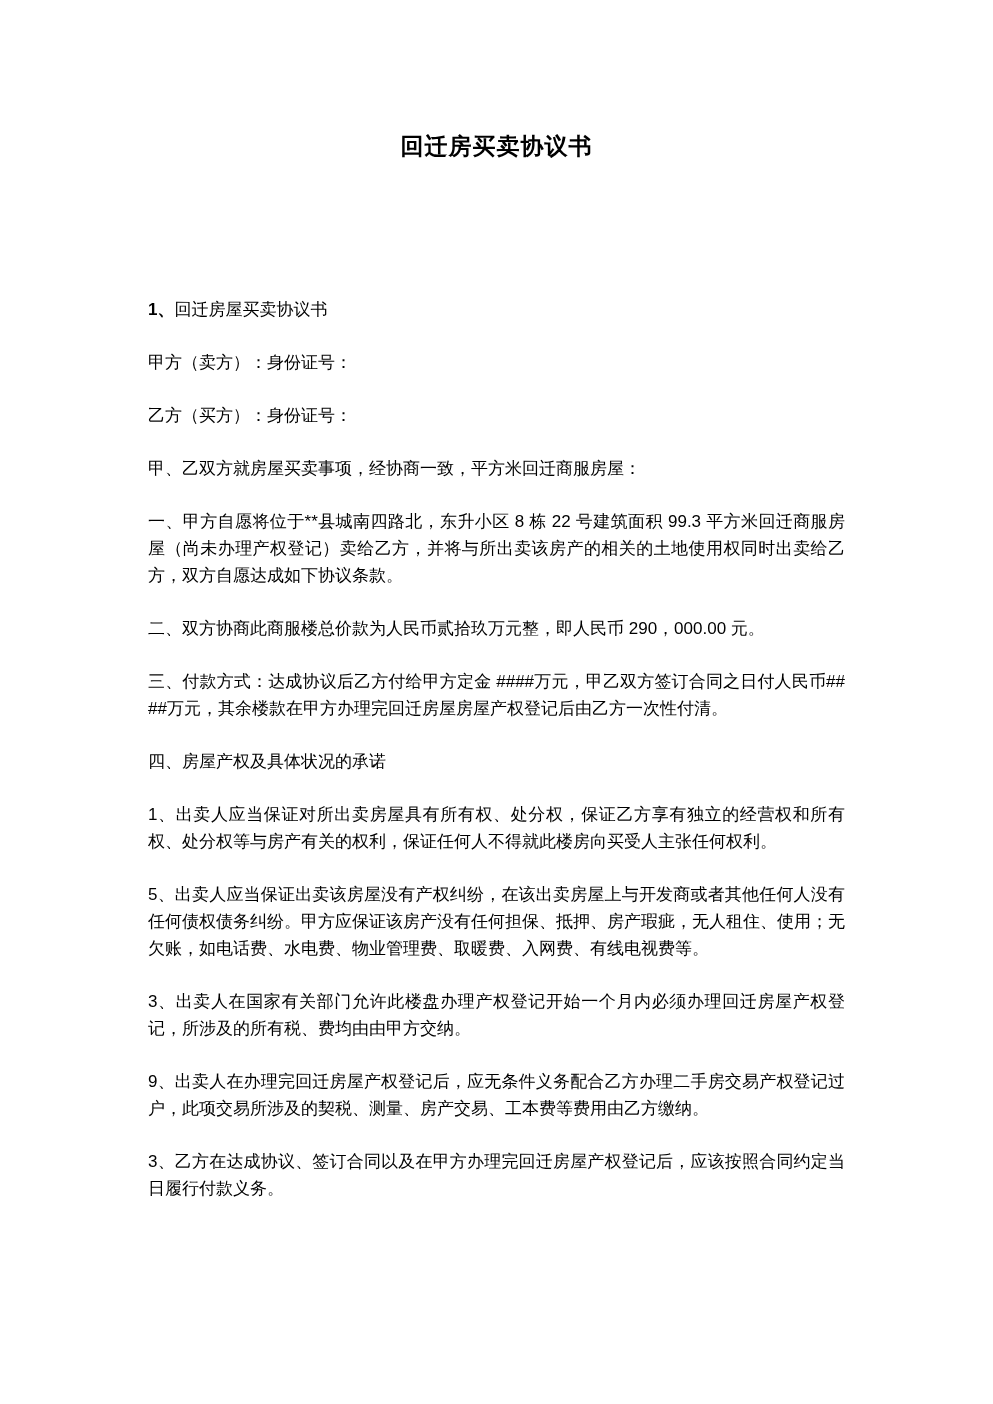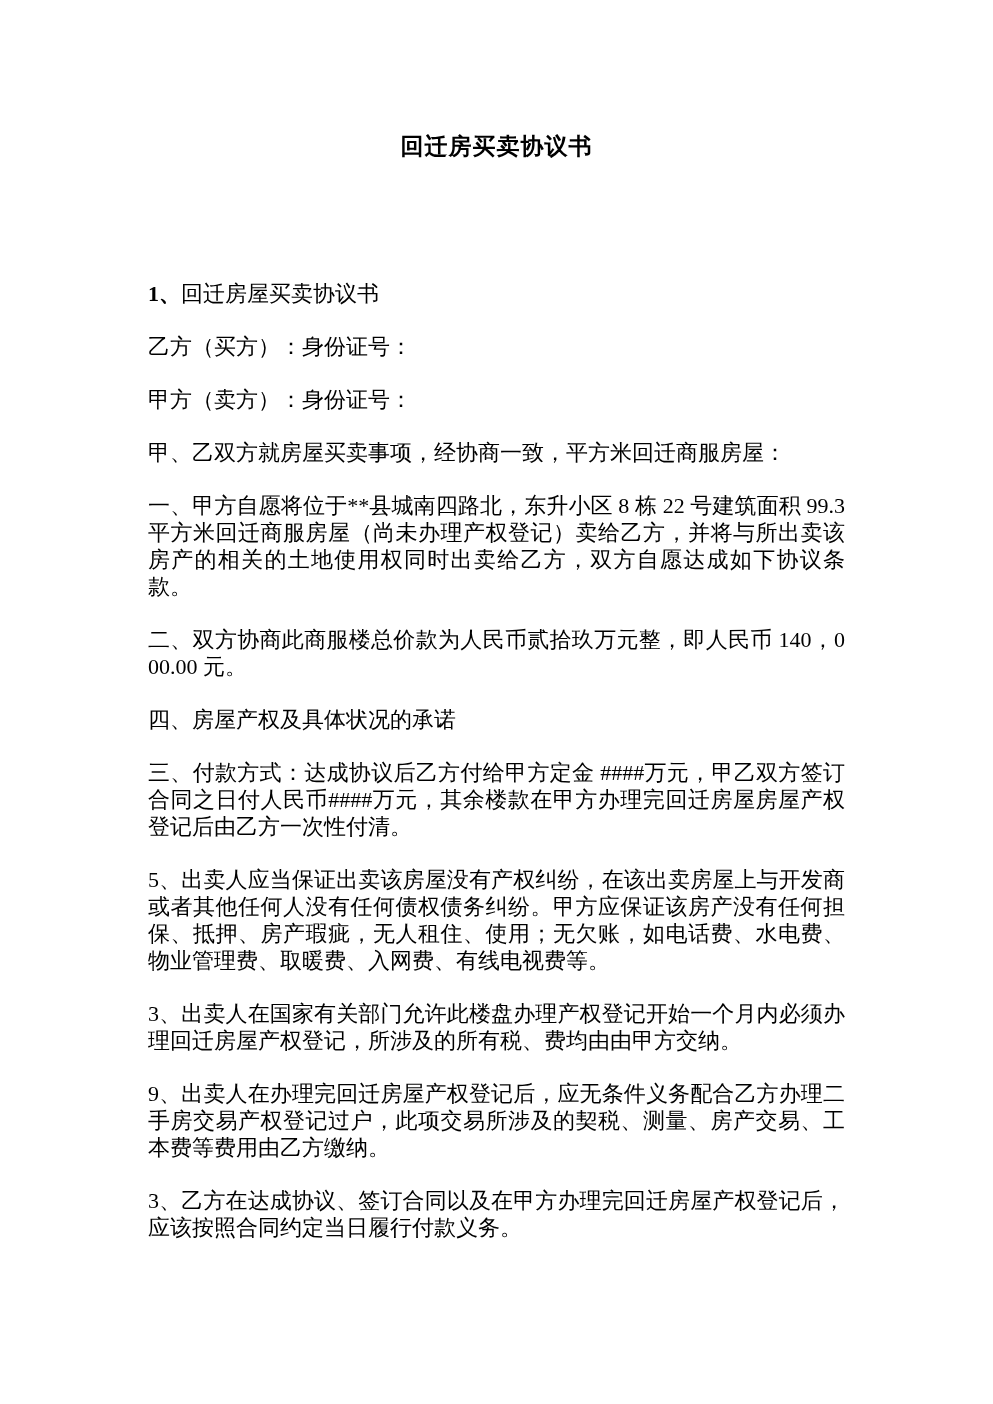"回迁房买卖协议书" .page { font-family: Liberation Serif, serif -> Liberation Sans, sans-serif }
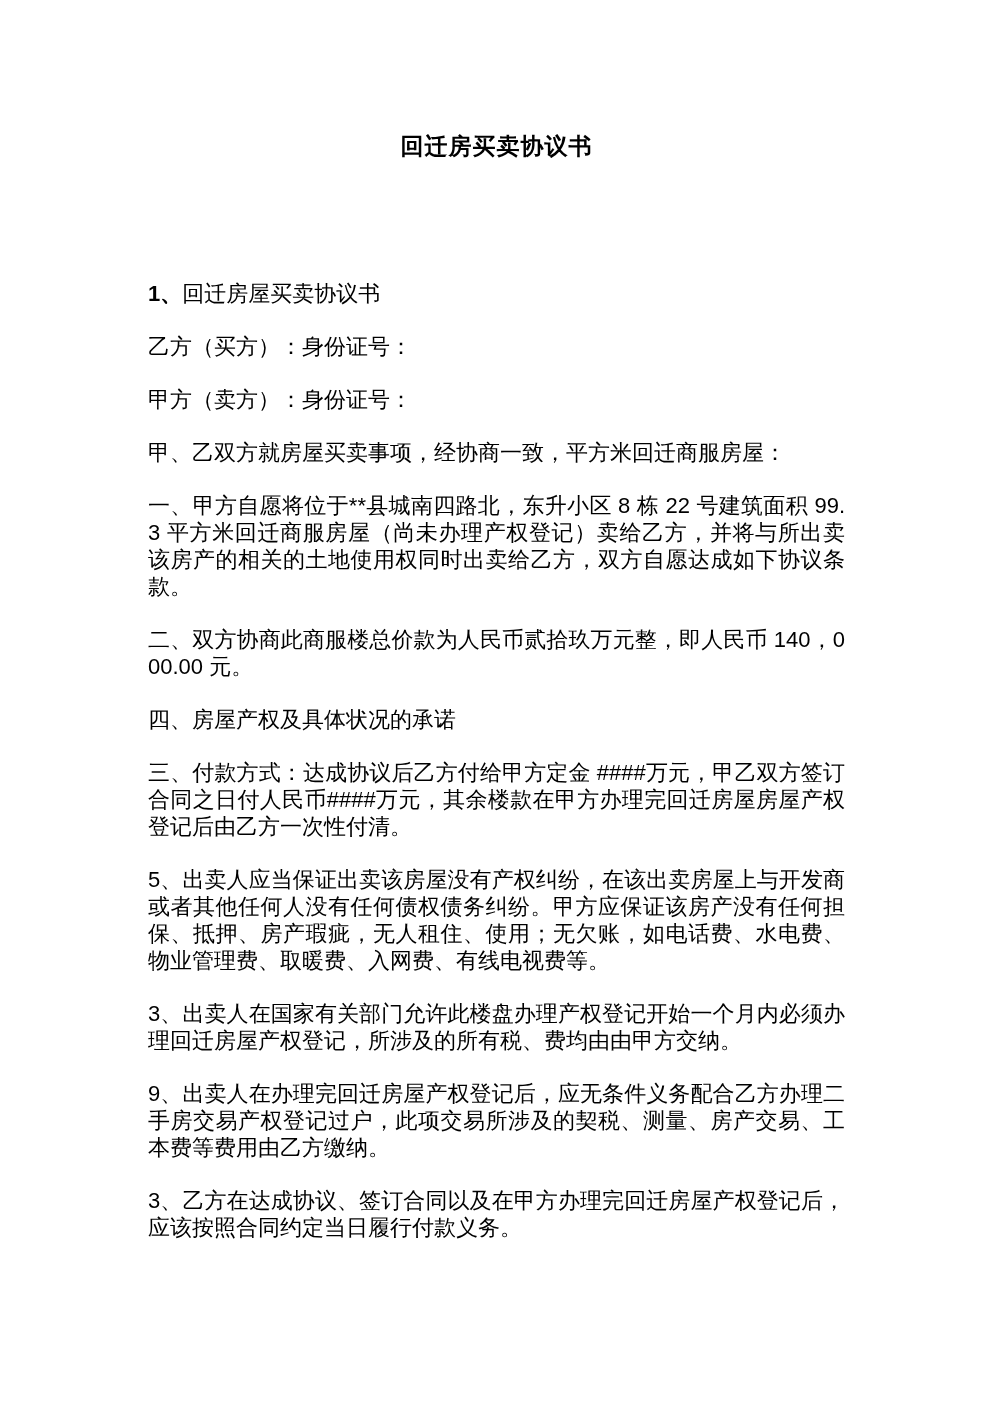"1、回迁房屋买卖协议书" .para { font-size: 22px -> 17px; margin: 0 0 26px 0 -> 16px 0 26px 0 }
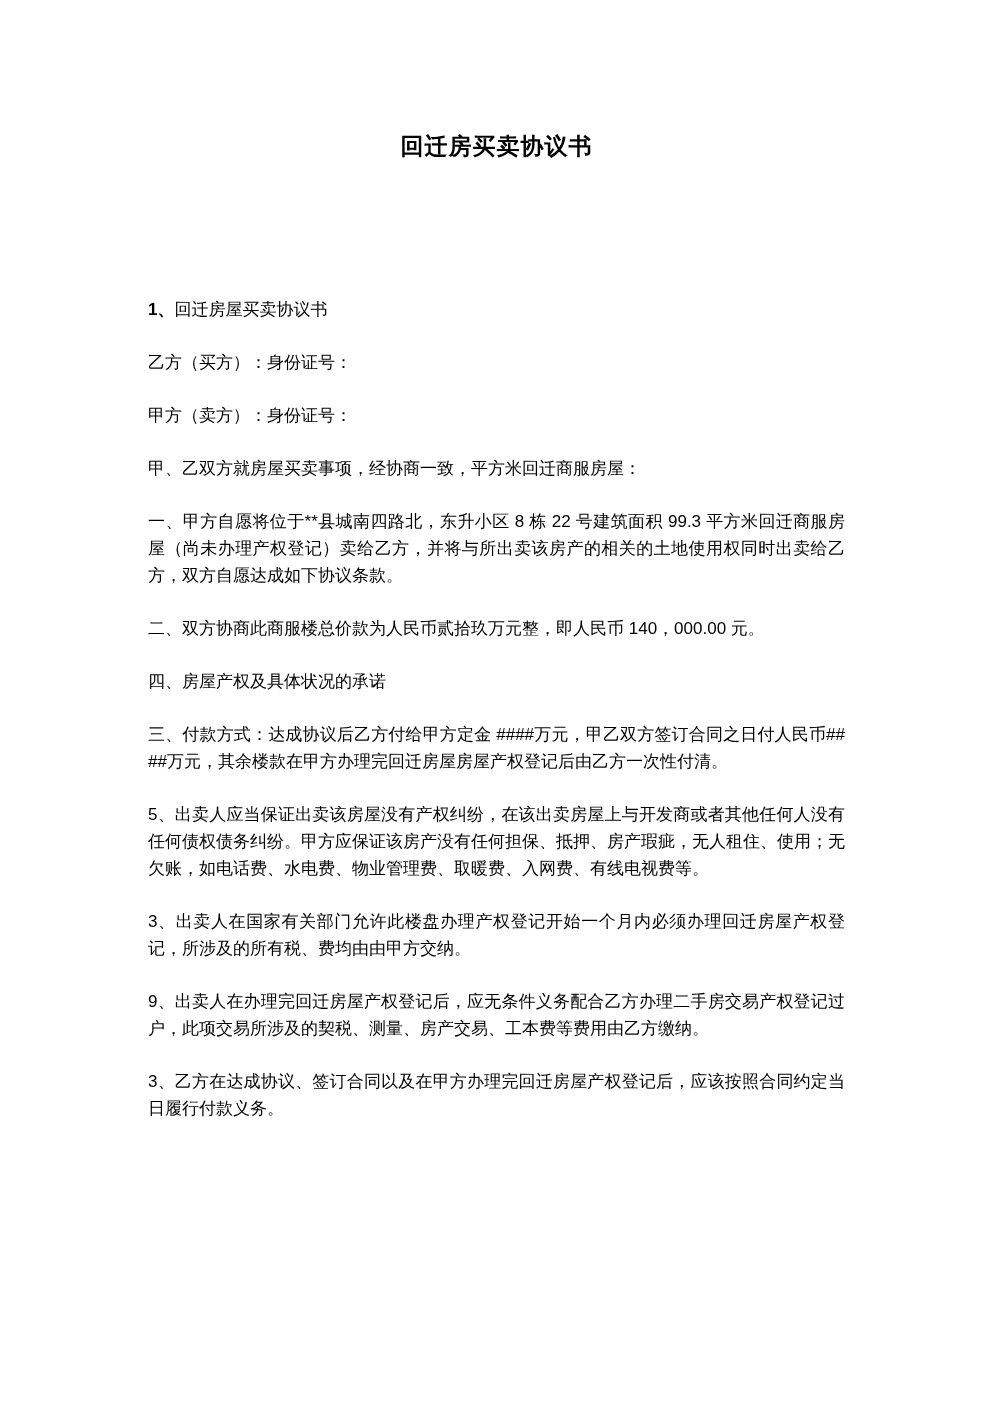"乙方（买方）：身份证号：" p.para { order: before "甲方（卖方）：身份证号：" -> after "甲方（卖方）：身份证号：" }
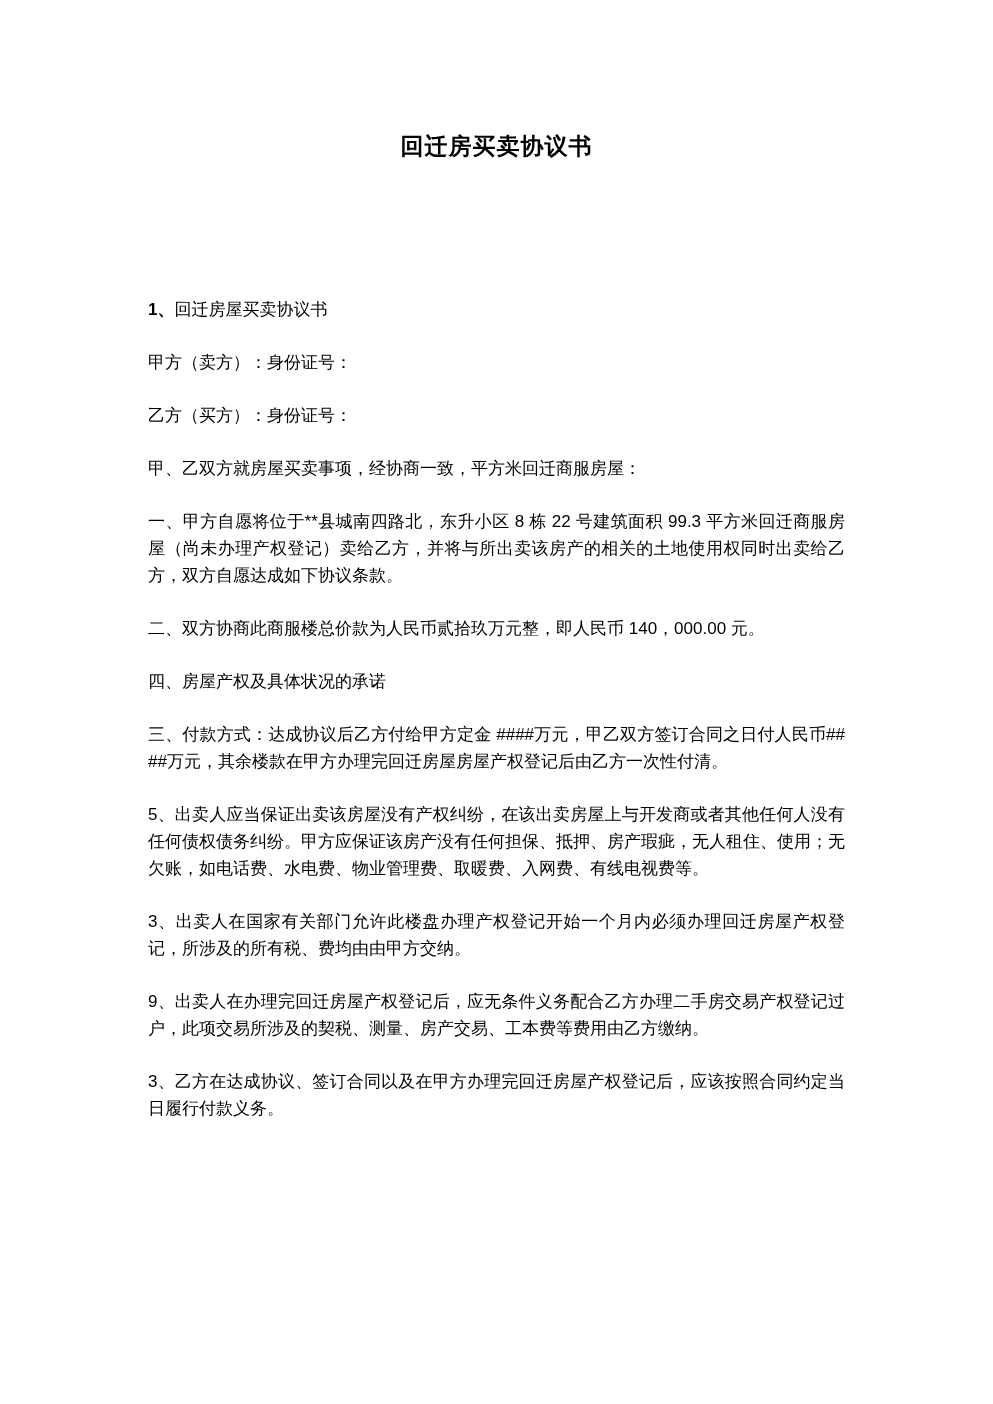"二、双方协商此商服楼总价款为人民币贰拾玖万元整，即人民币 140，000.00" p.para { text: 140 -> 290 }
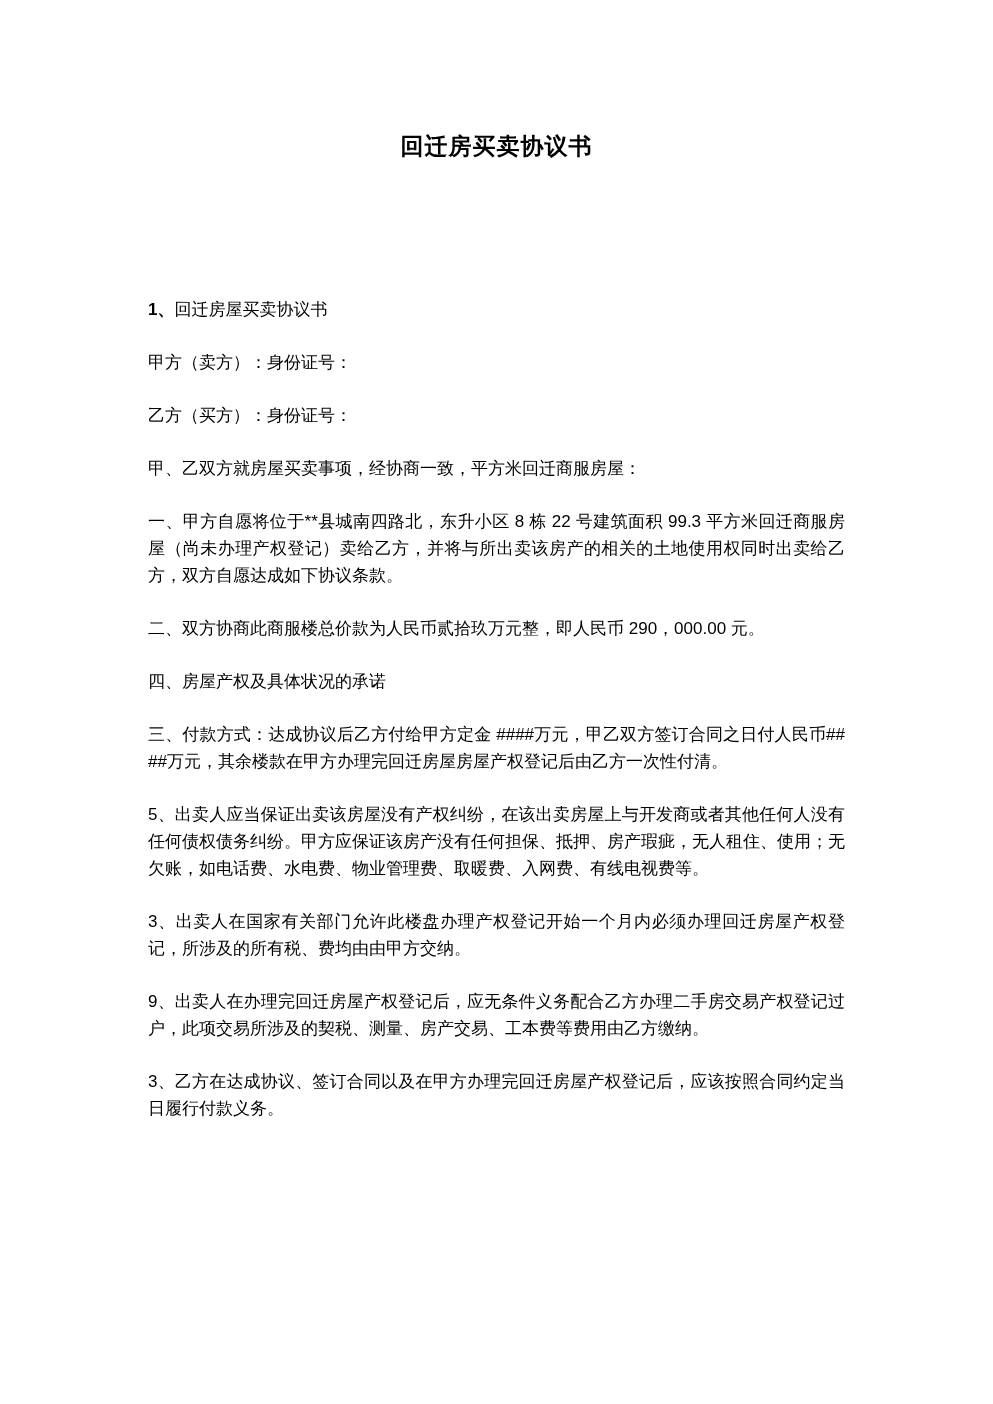"四、房屋产权及具体状况的承诺" p.para { order: before "三、付款方式：达成协议后乙方付给甲方定金" -> after "三、付款方式：达成协议后乙方付给甲方定金" }
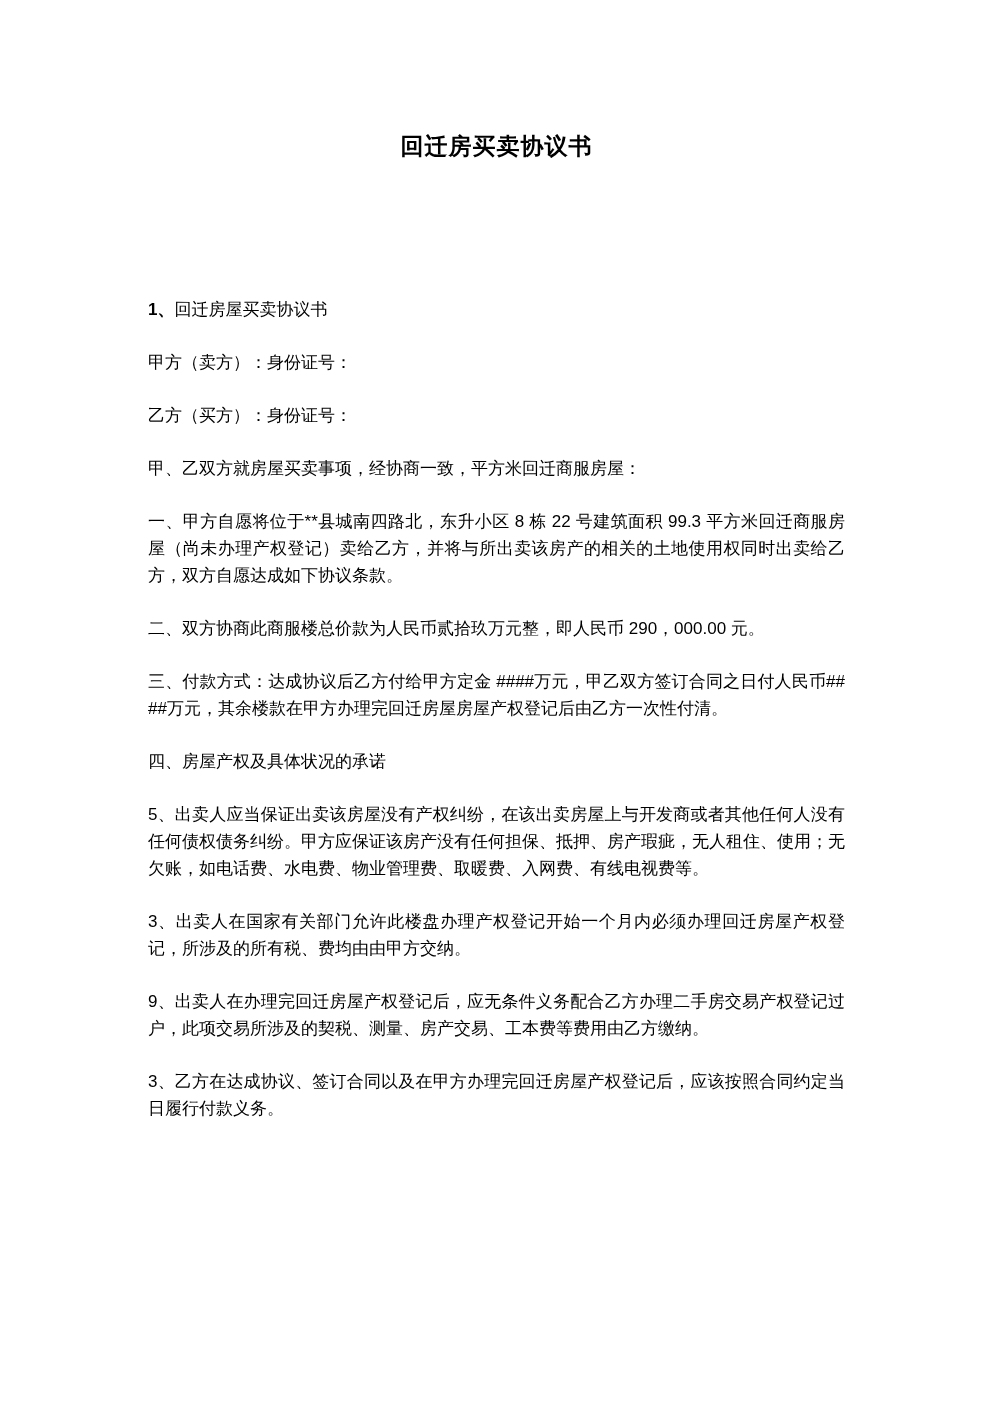"1、出卖人应当保证对所出卖房屋具有所有权、处分权，保证乙方享有独立的经营权和所有" p.para { html: none -> <p>1、出卖人应当保证对所出卖房屋具有所有权、处分权，保证乙方享有独立的经营权和所有权、处分权等与房产有关的权利，保证任何人不得就此楼房向买受人主张任何权利。</p> }
